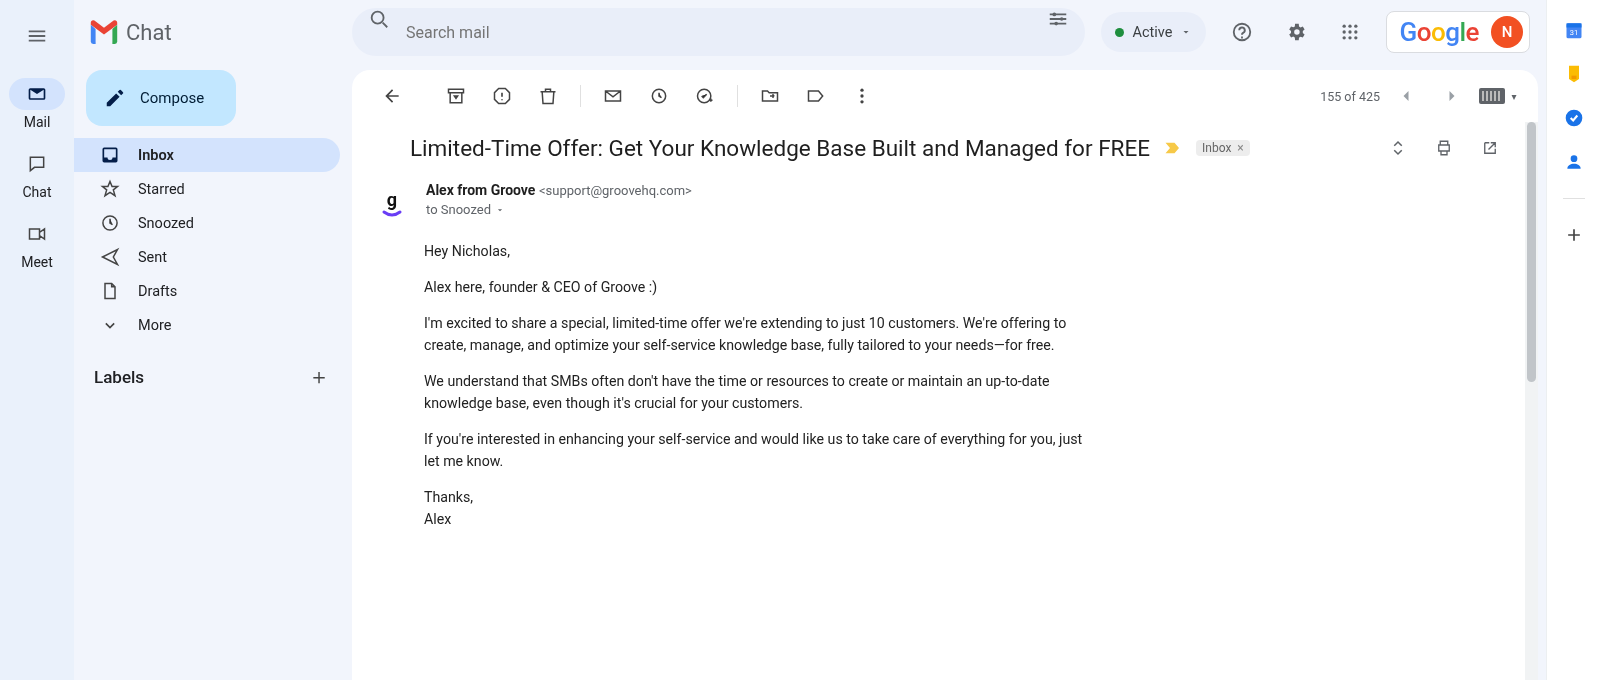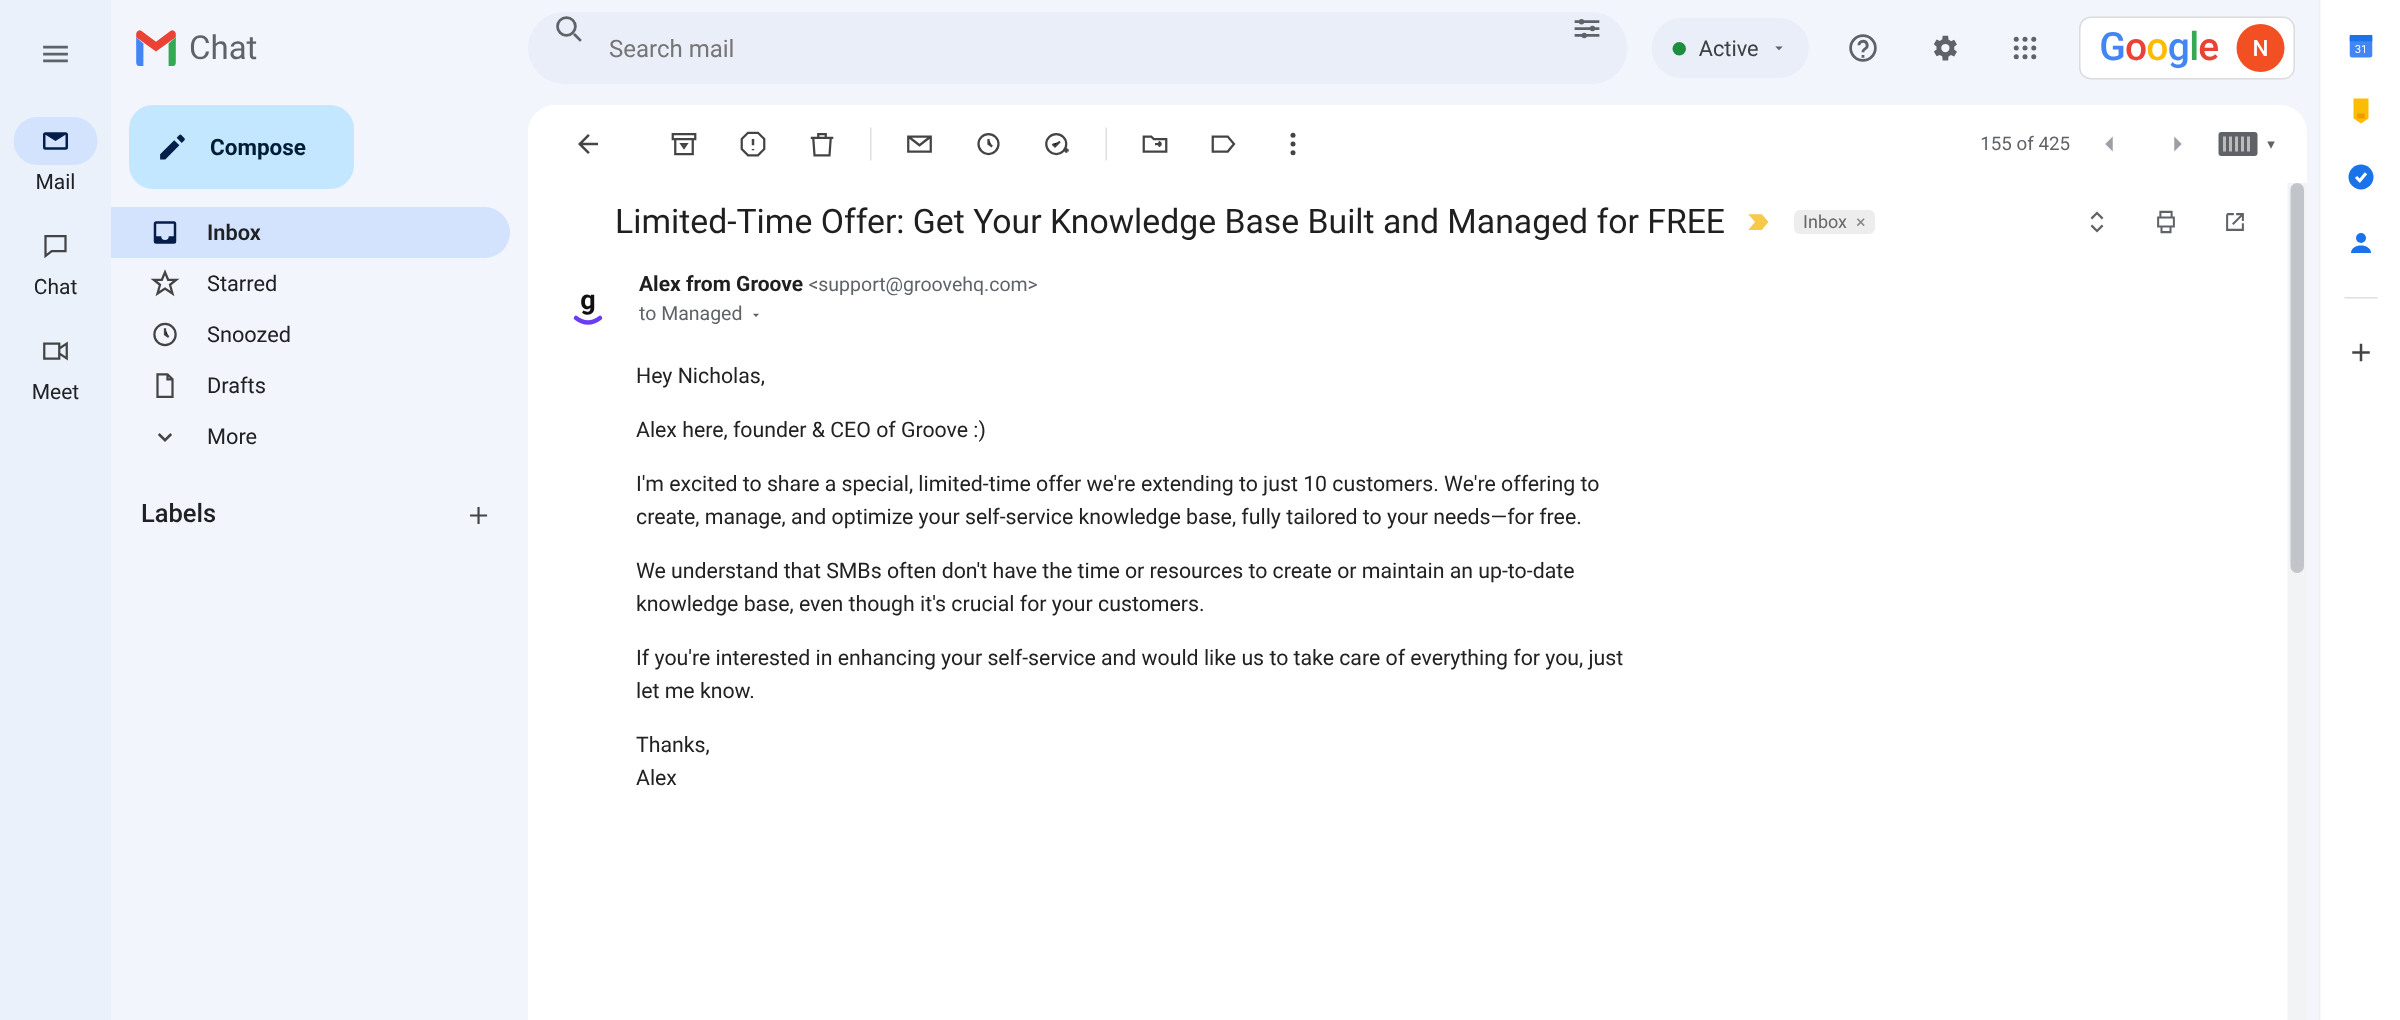"Compose" .compose-btn { font-weight: 700 -> 400 }
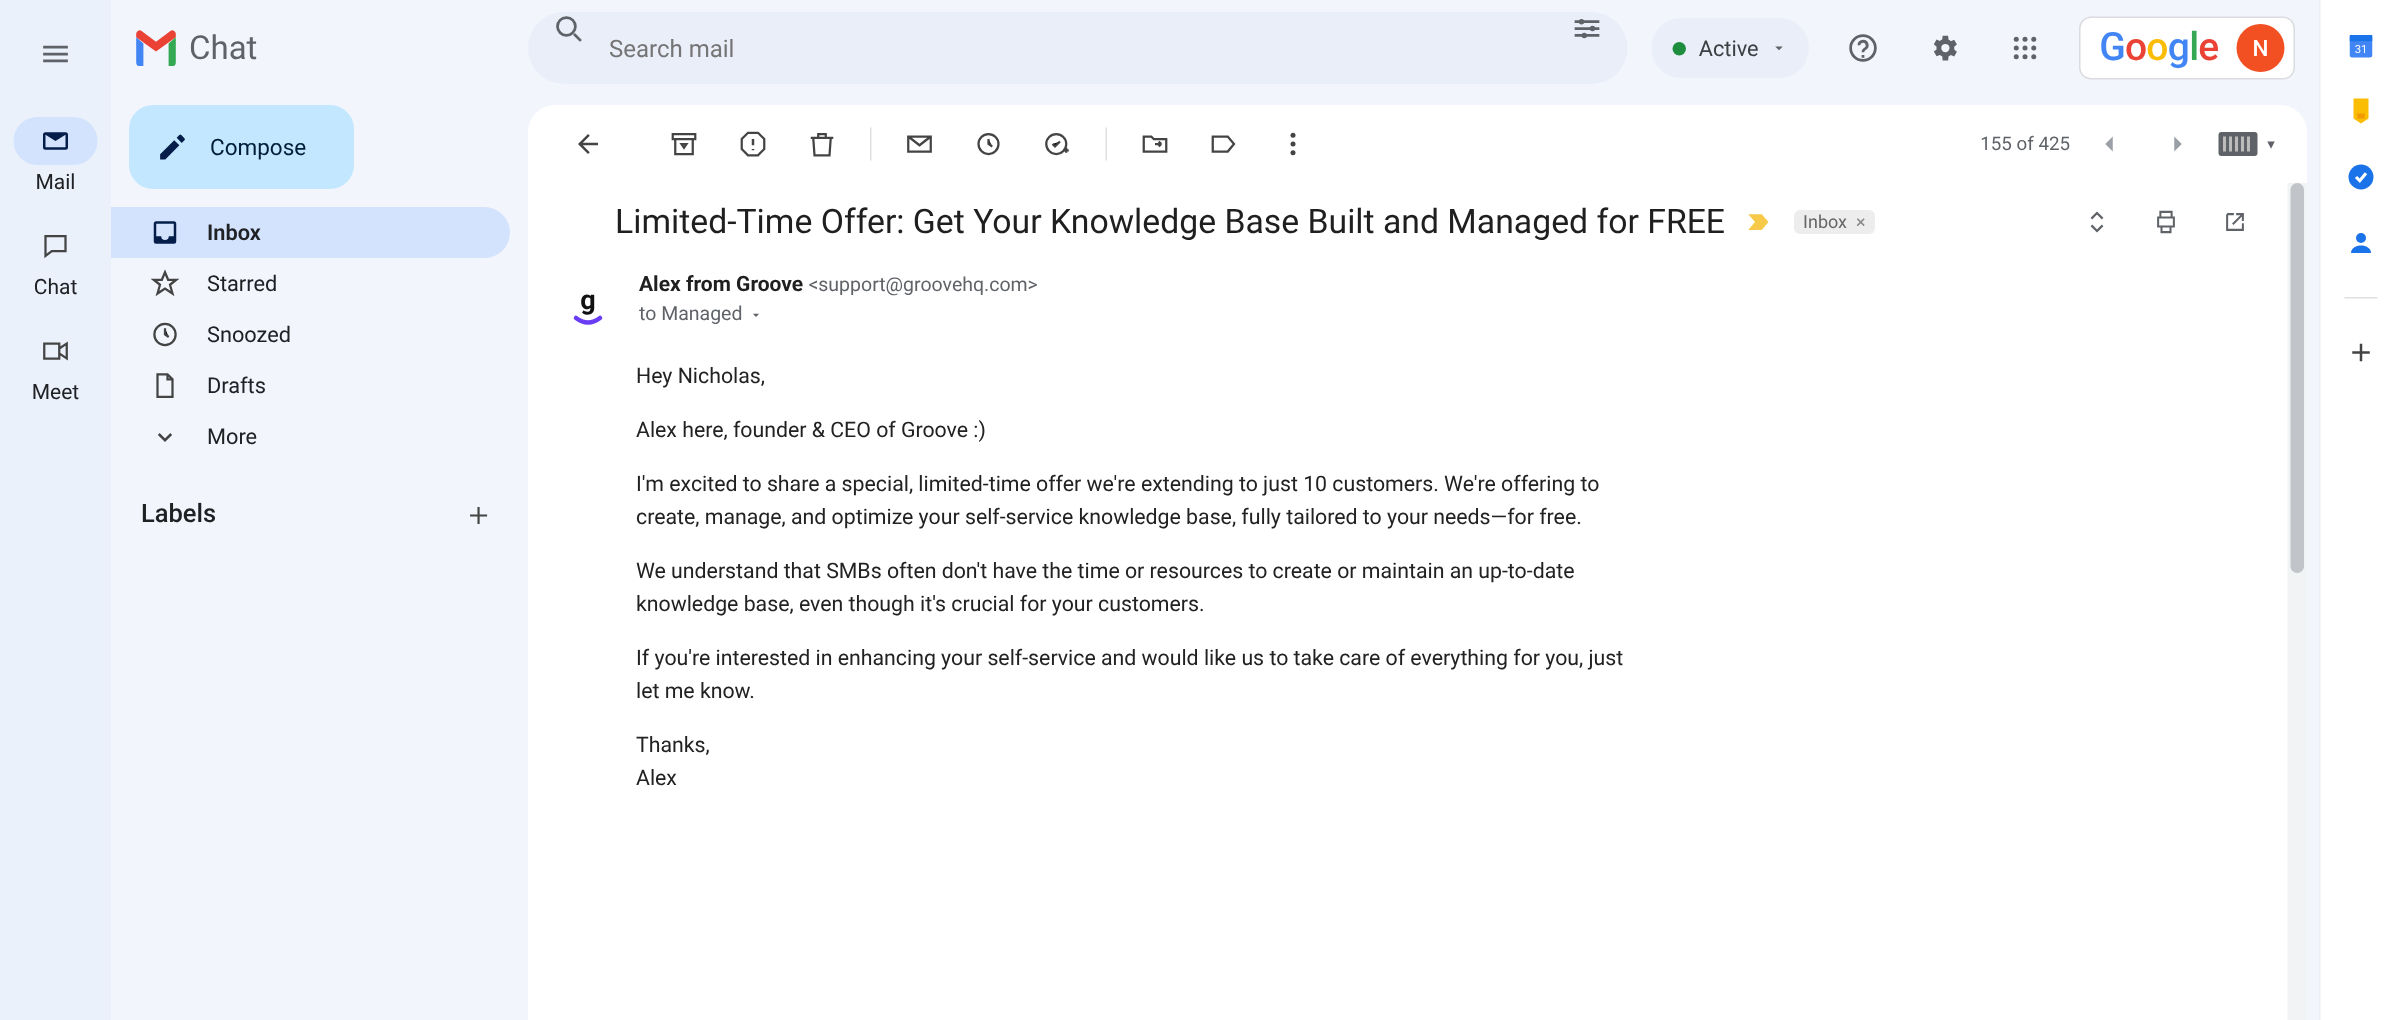"to Managed" span { text: Managed -> Snoozed }
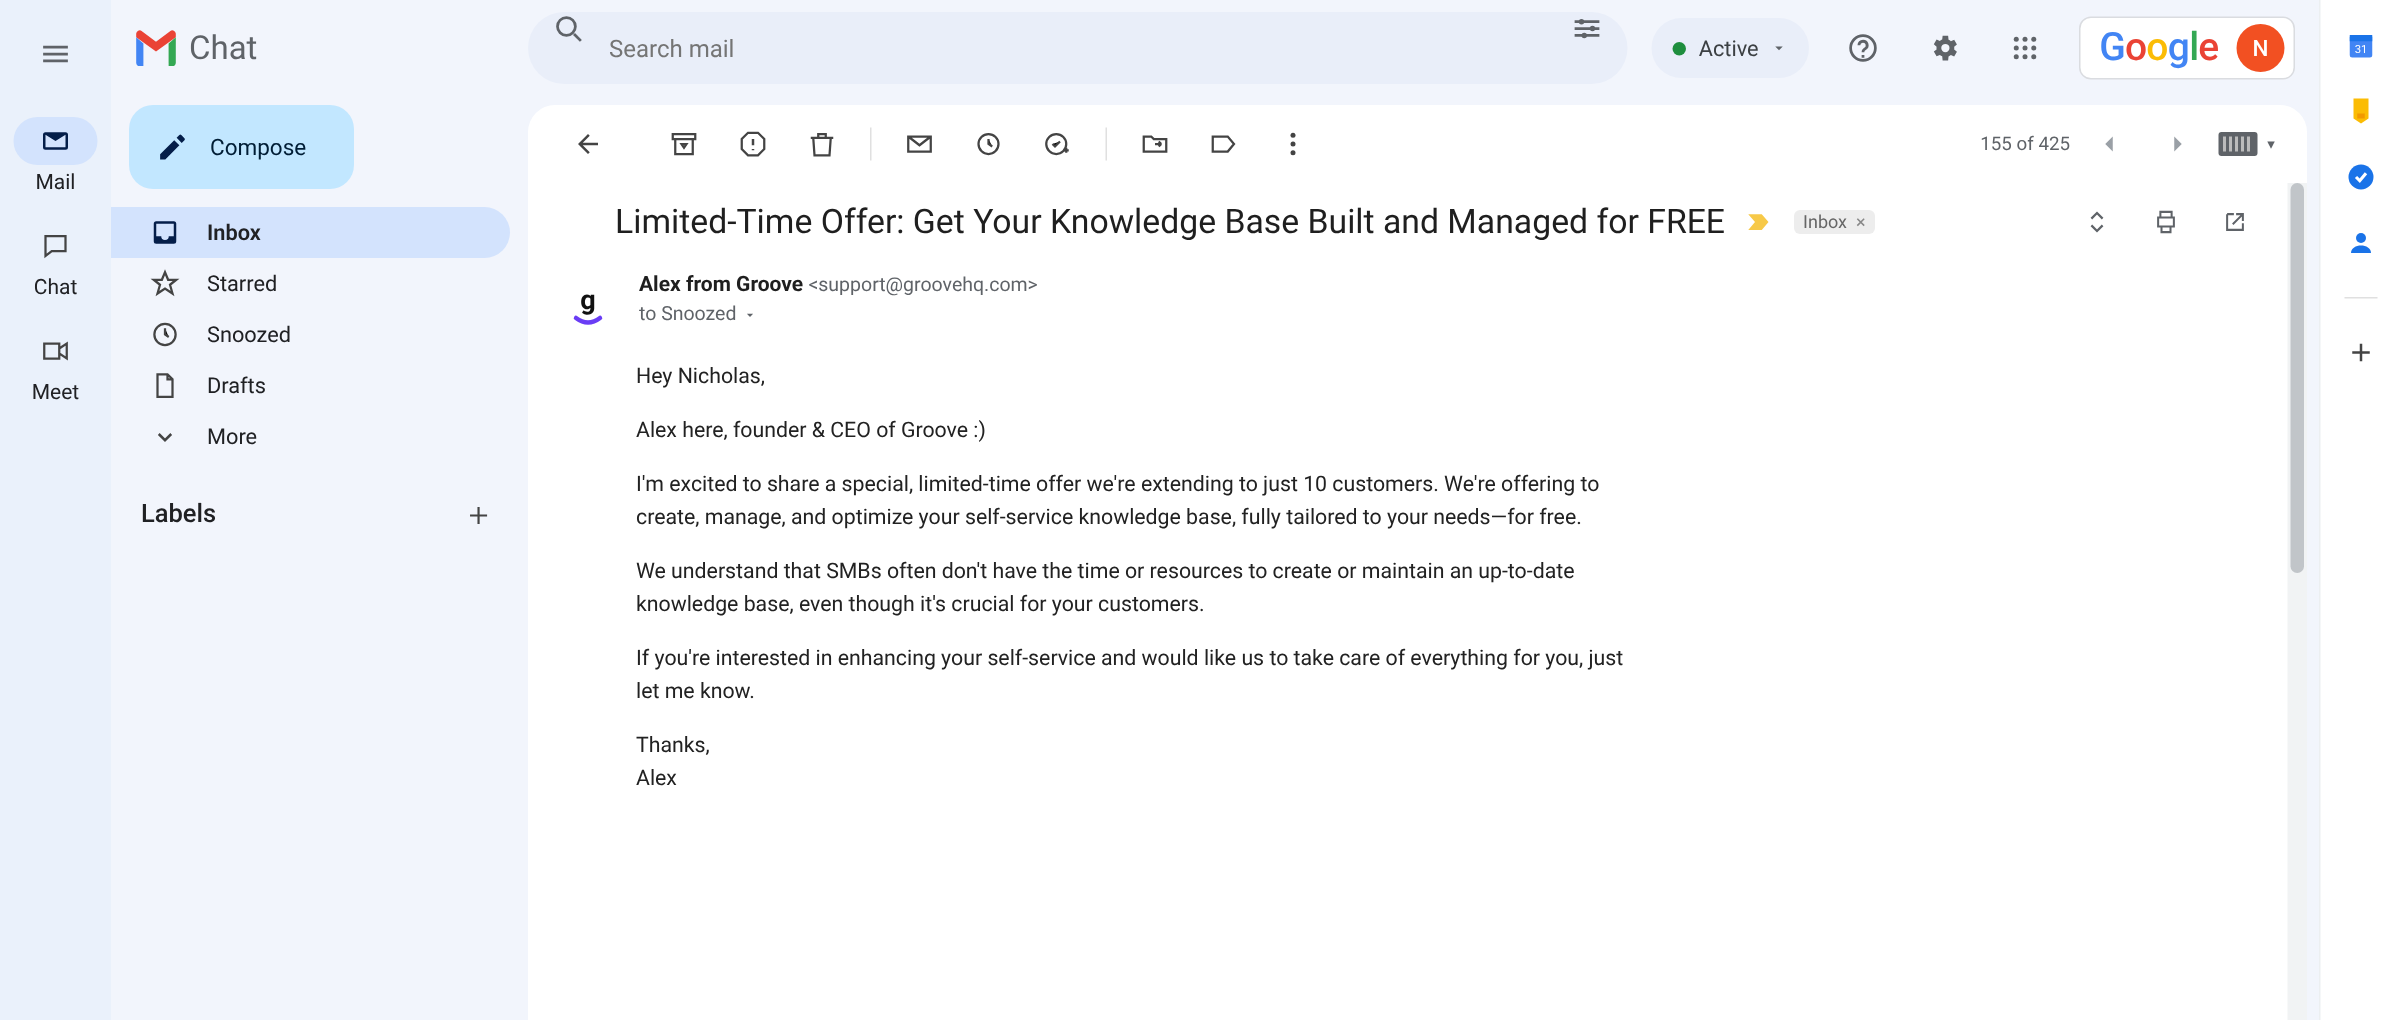"Sent" div.nav-item { html: none -> <div> <span> <svg> <path></path> </svg> </span> <span>Sent</span> </div> }
